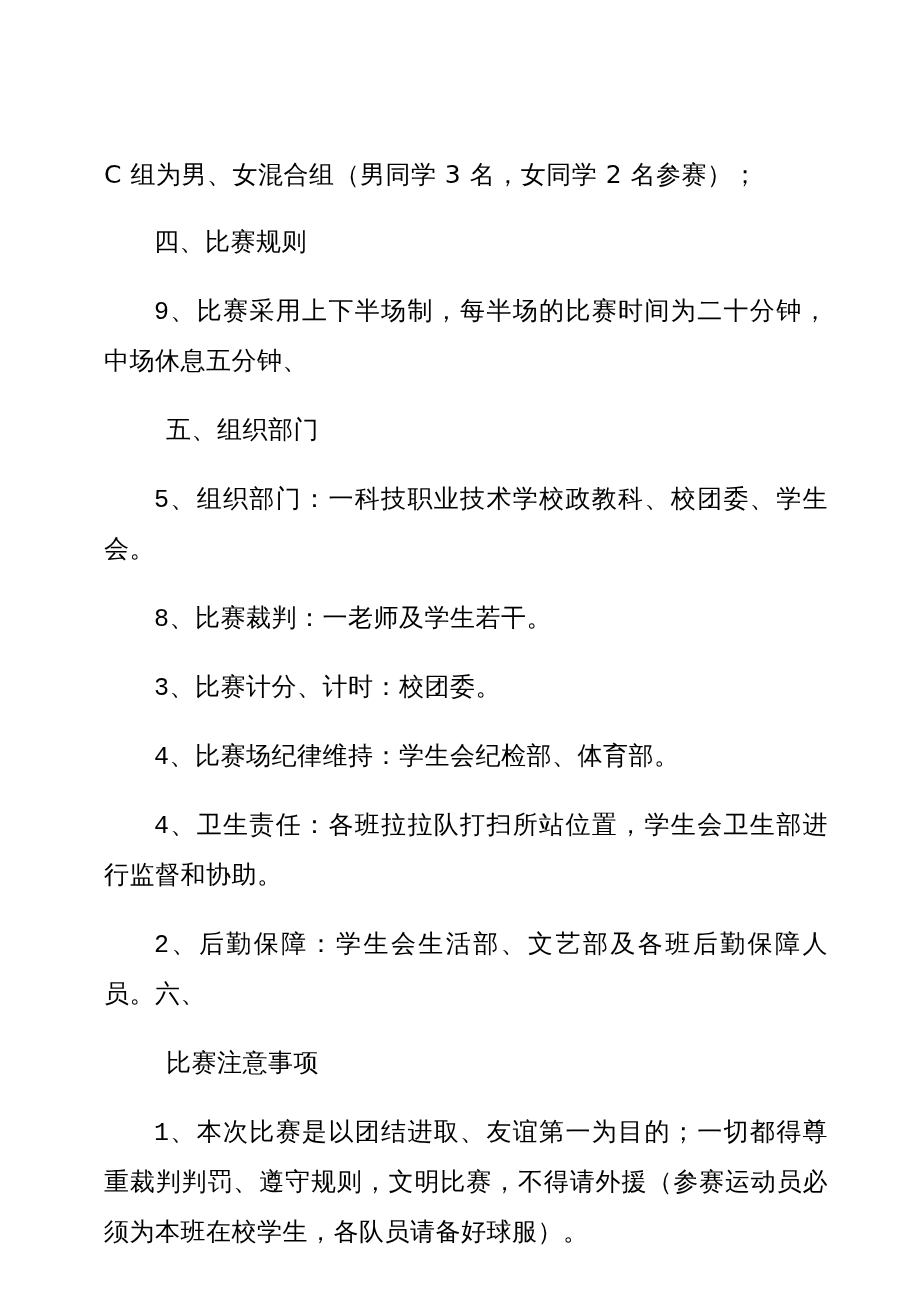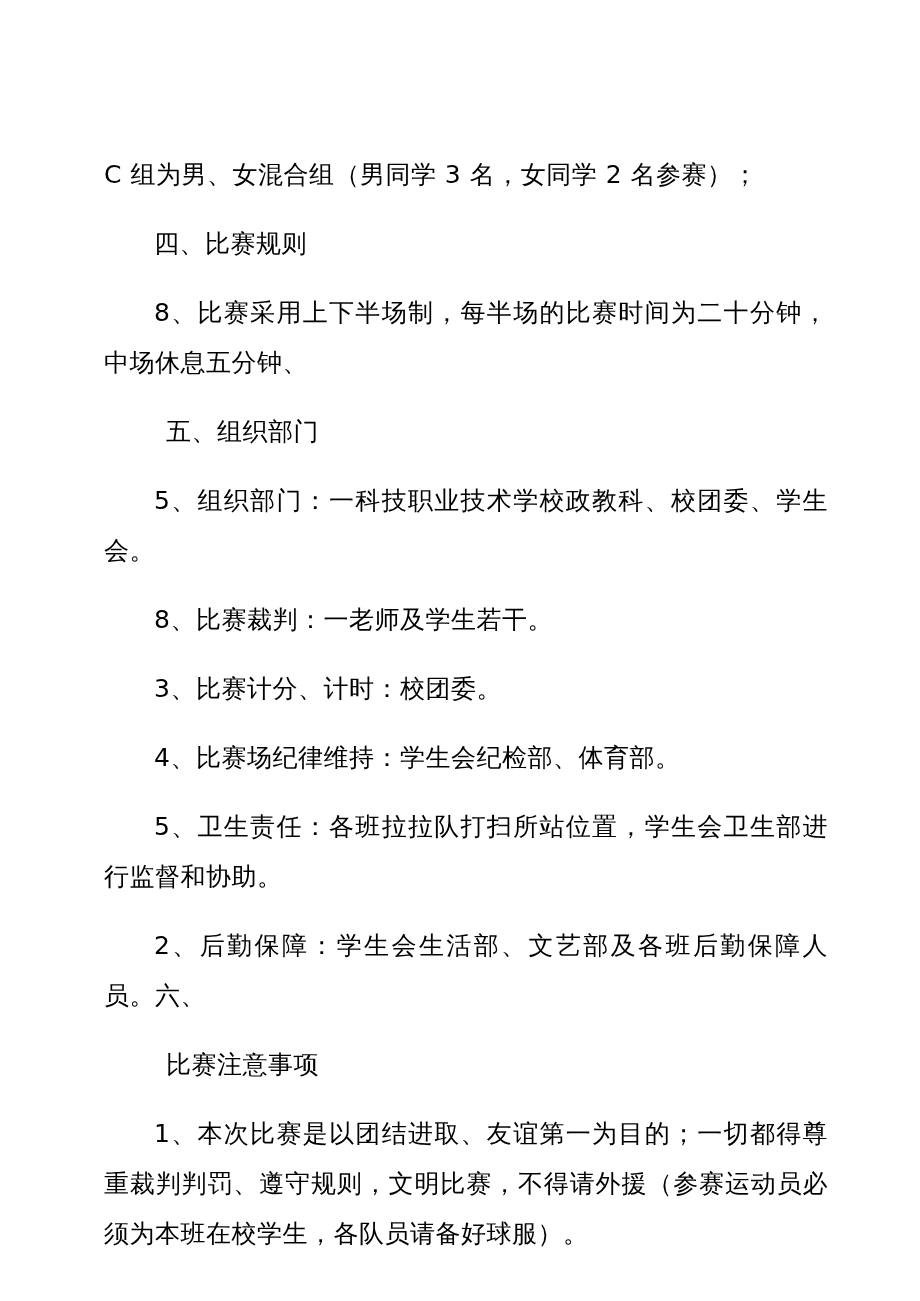"四、比赛规则" .indent { font-family: none -> Liberation Mono, monospace }
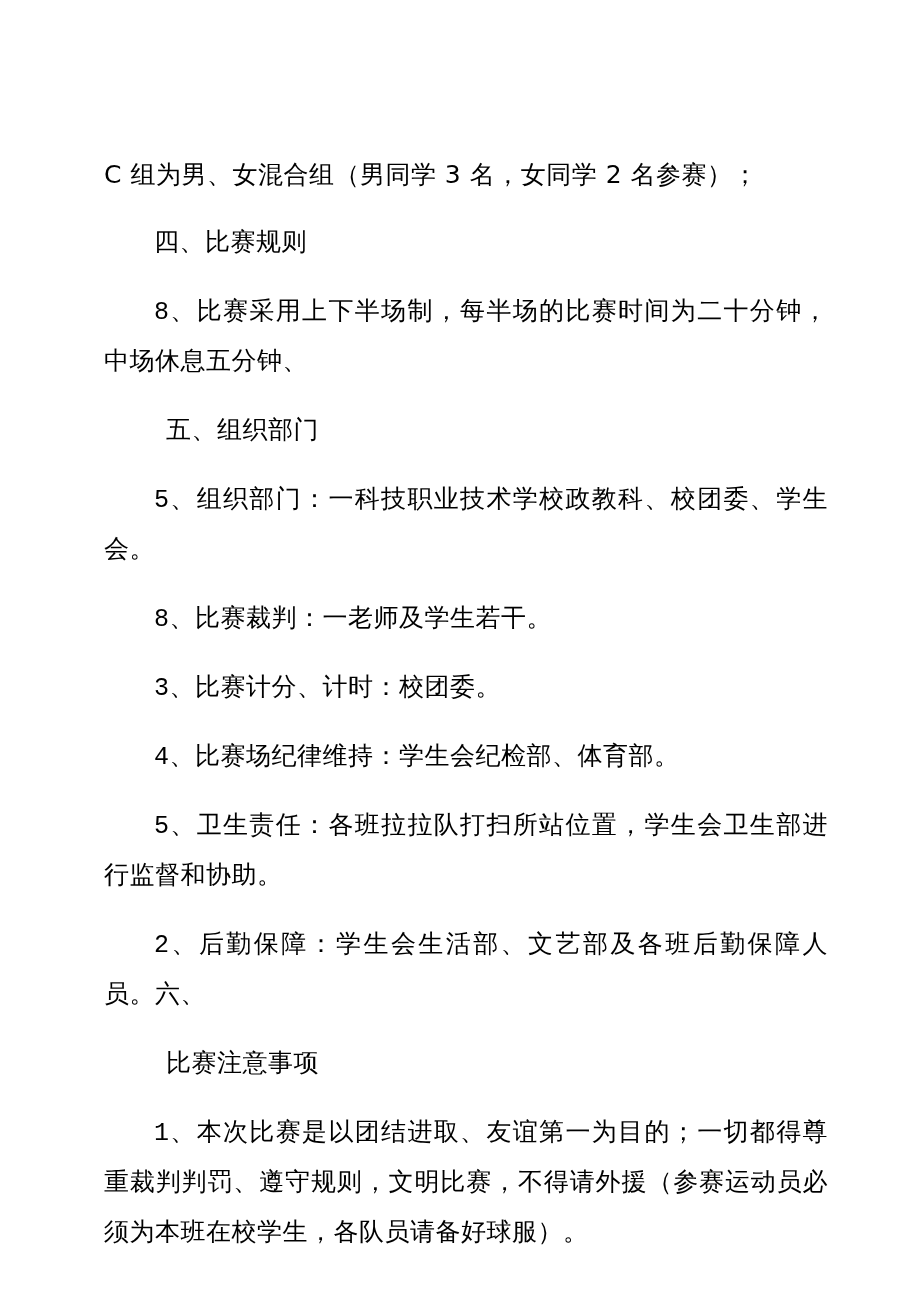"8、比赛采用上下半场制，每半场的比赛时间为二十分钟，中场休息五分钟、" p.para { text: 8 -> 9 }
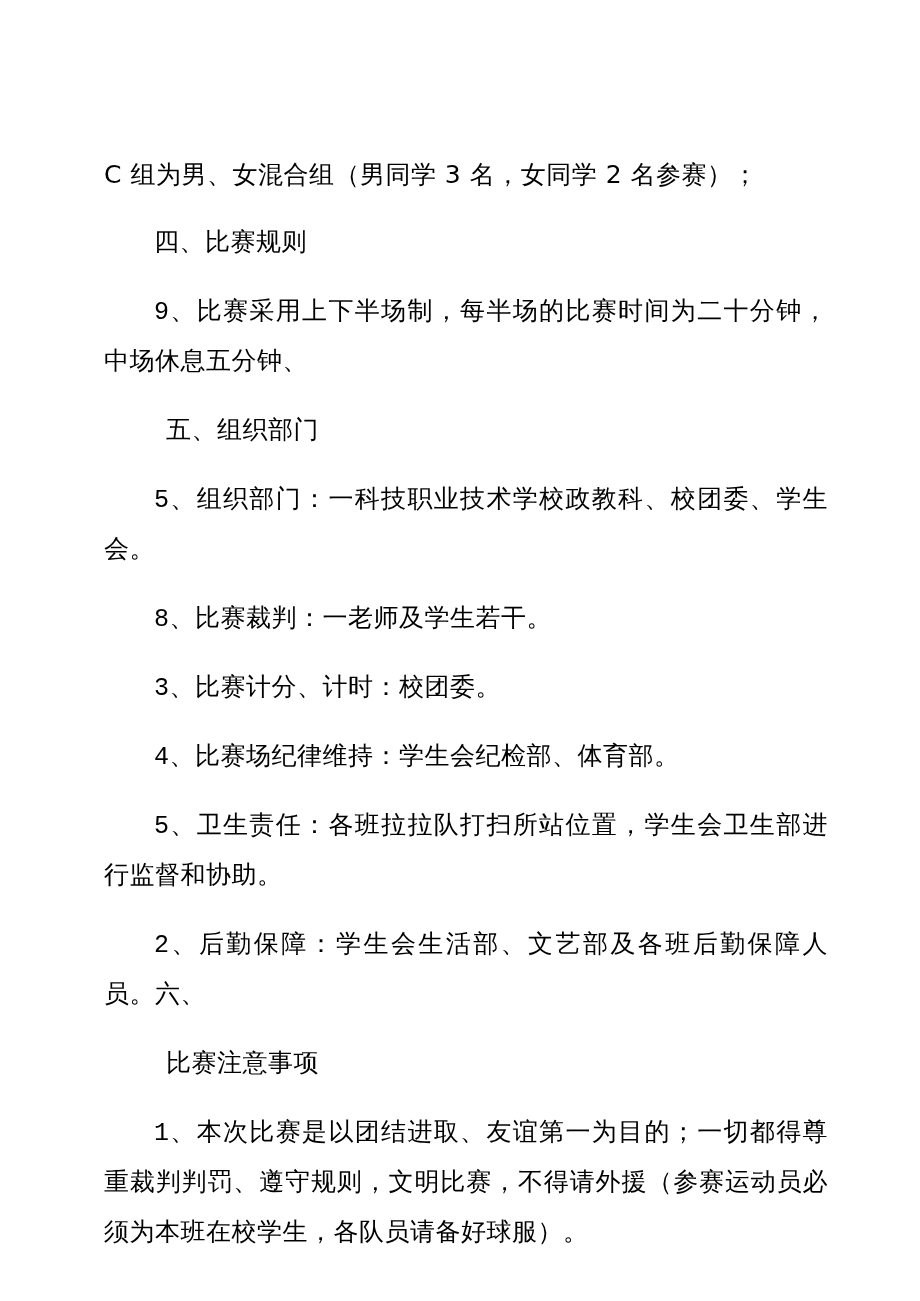"5、卫生责任：各班拉拉队打扫所站位置，学生会卫生部进行监督和协助。" p.para { text: 5 -> 4 }
